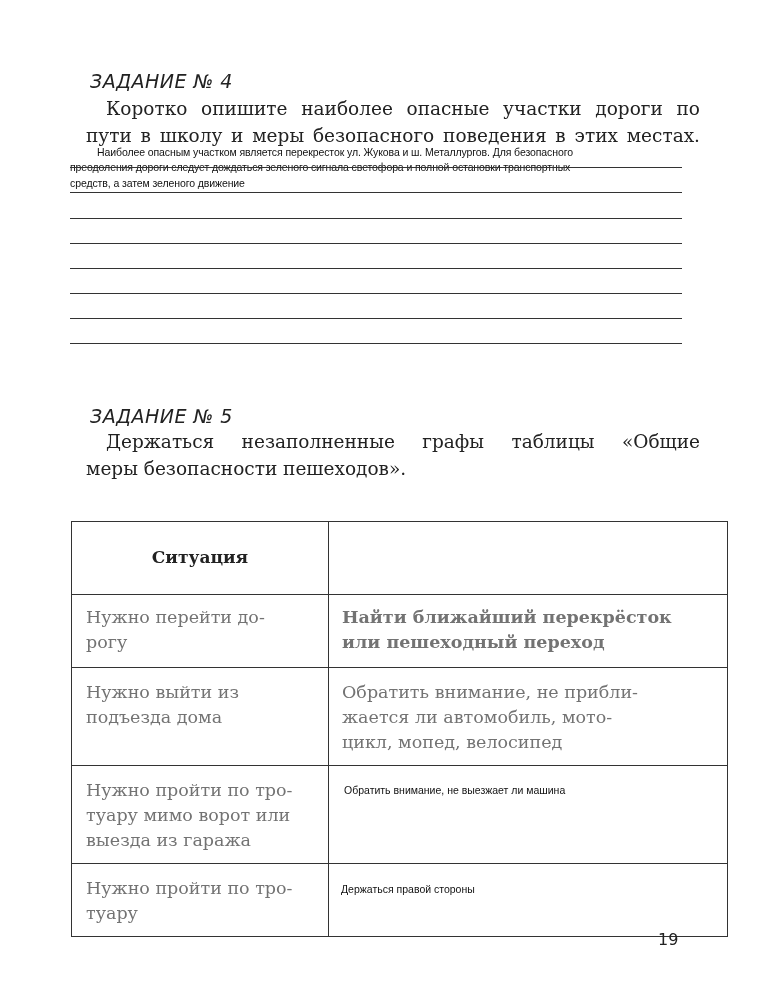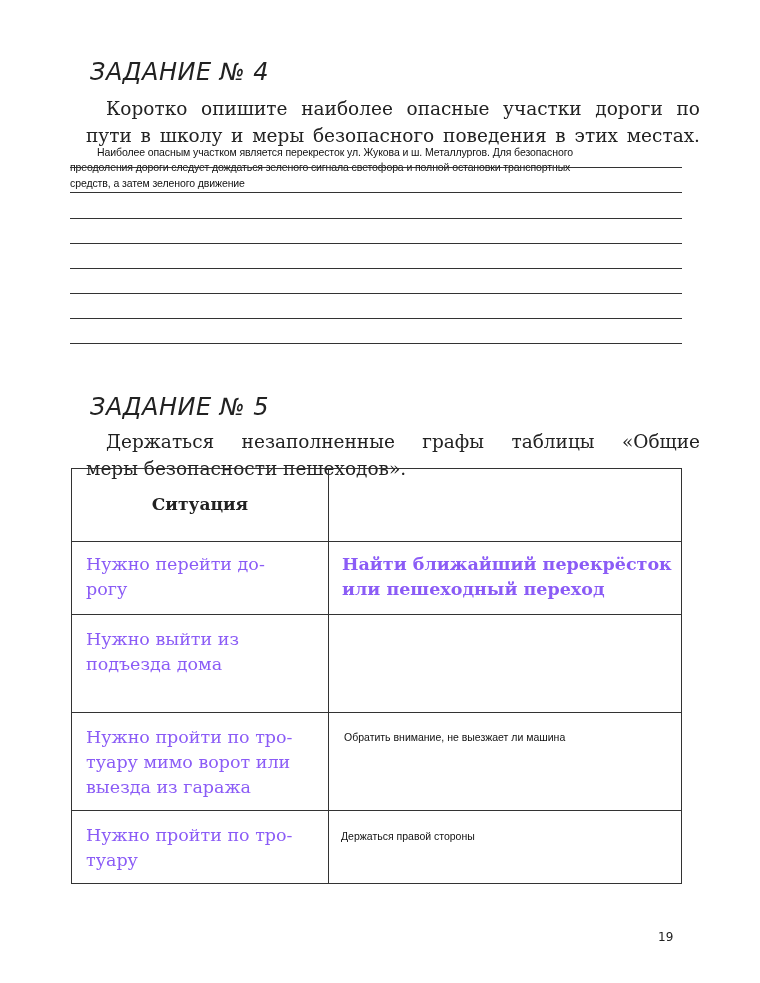"ЗАДАНИЕ № 4" .task-title { font-size: 24px -> 19px; margin-top: none -> 12px }
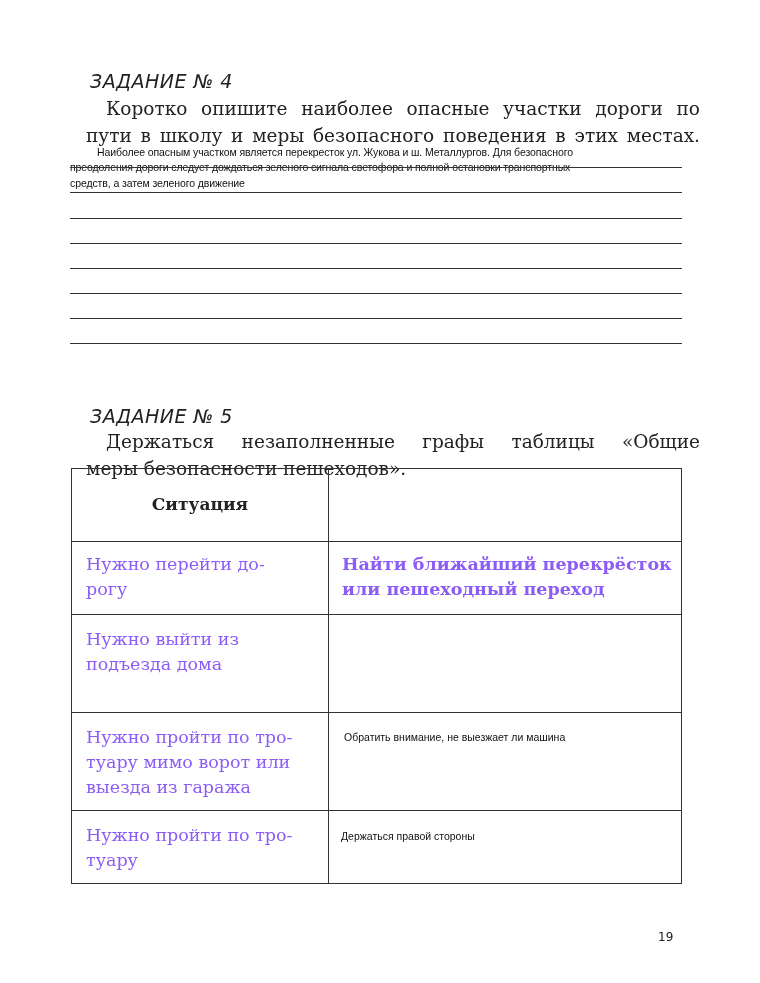"Ситуация" .table { top: 468px -> 521px; width: 611px -> 657px }
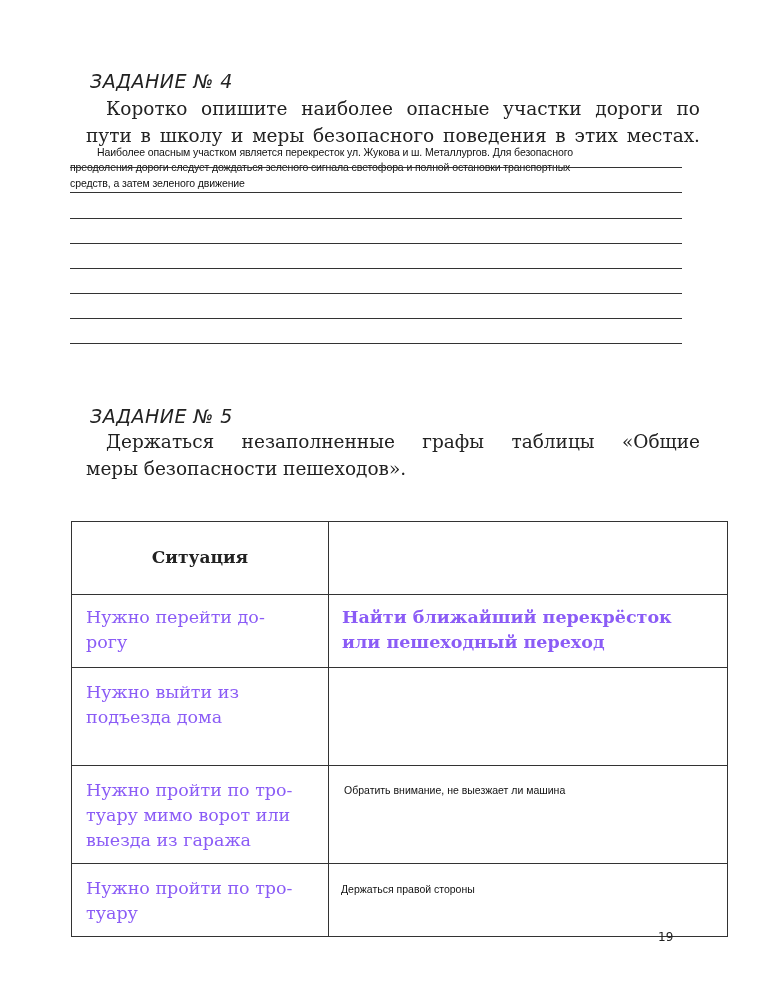"Нужно перейти до-" .td { color: #8b5cf6 -> #737373 }
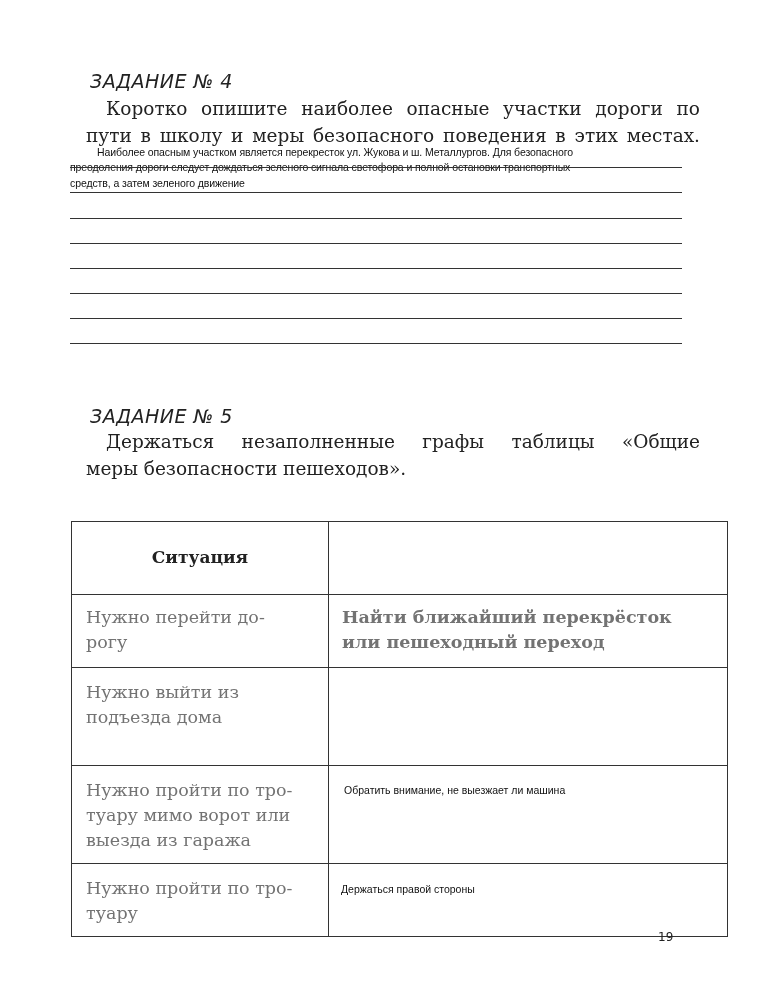"Обратить внимание, не прибли-" div.td { html: none -> <div>Обратить внимание, не прибли- жается ли автомобиль, мото- цикл, мопед, велосипед</div> }
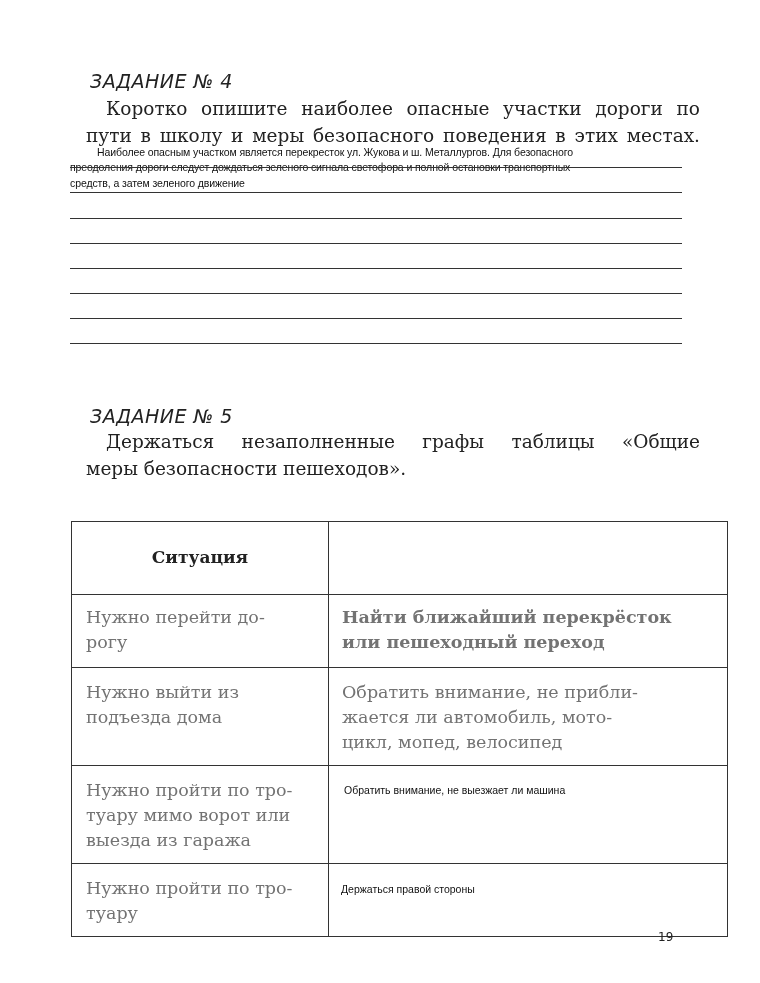"19" .page-number { font-size: 12px -> 16px }
